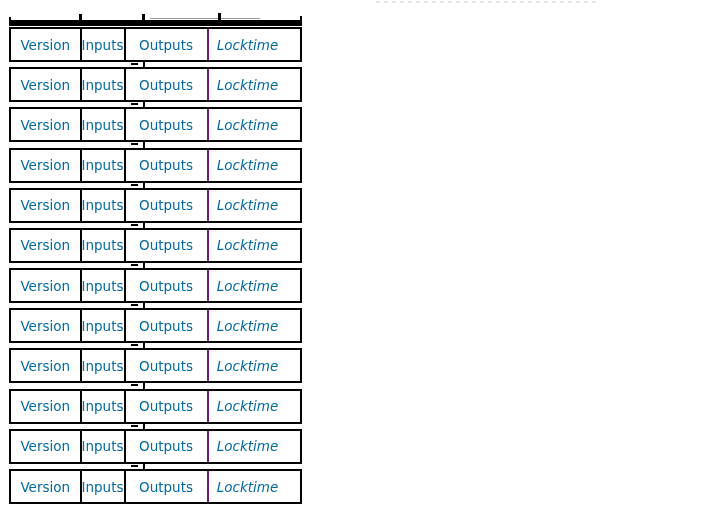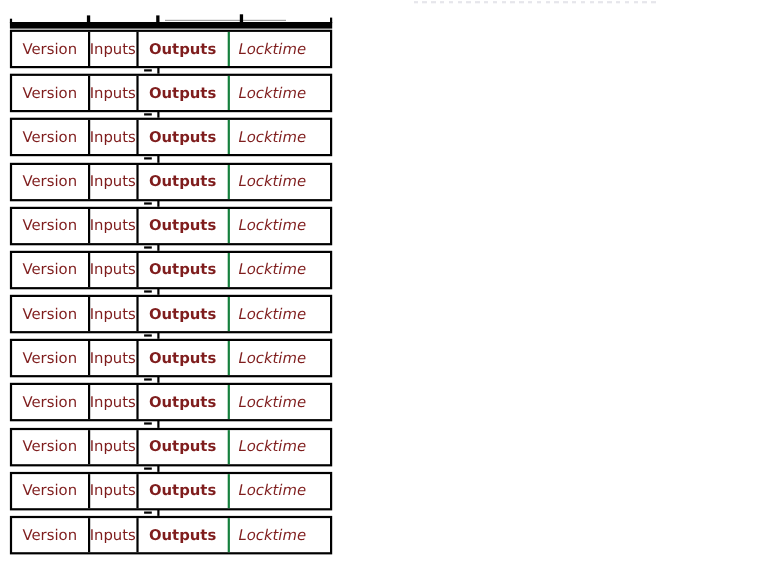"Version" .tx-cell { color: #7f1d1d -> #0369a1 }
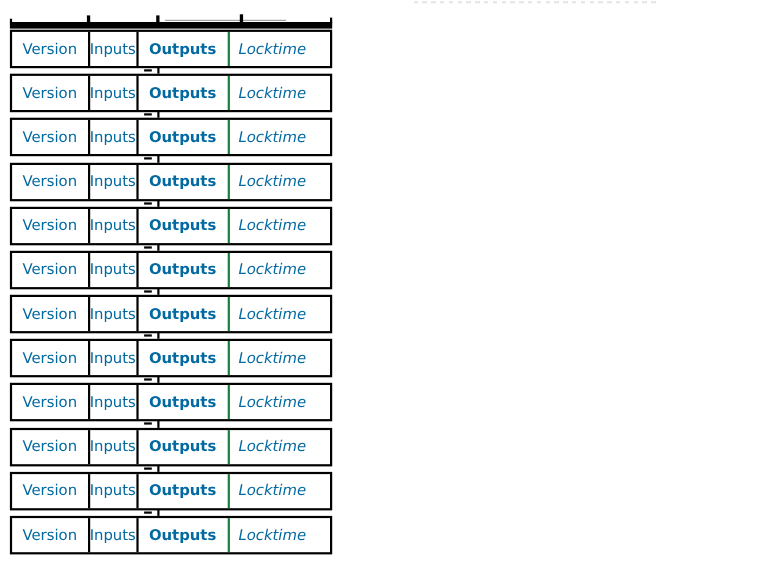"Outputs" .tx-cell.c2 { border-right: 2px solid #15803d -> 2px solid #701a75; font-weight: bold -> none }
